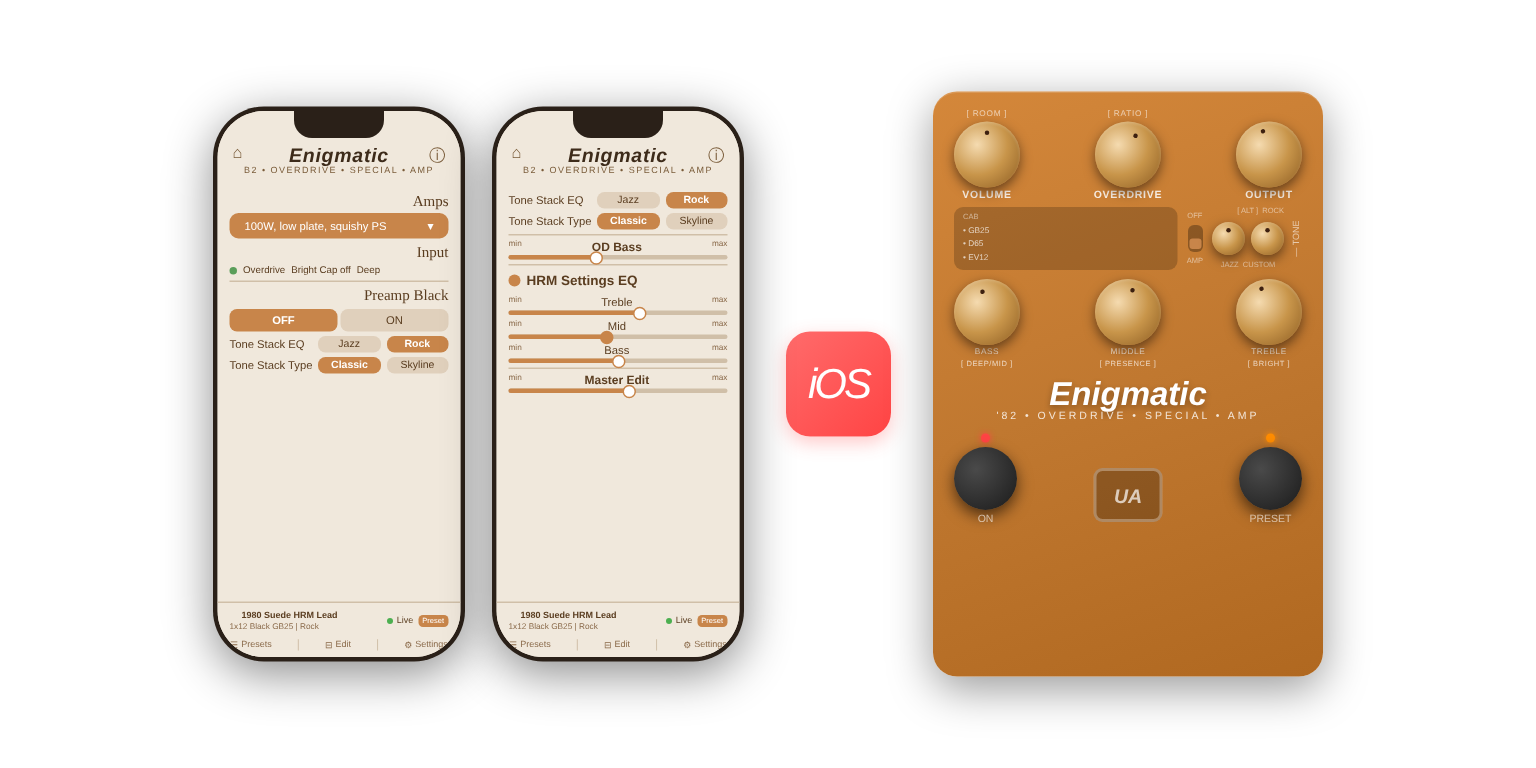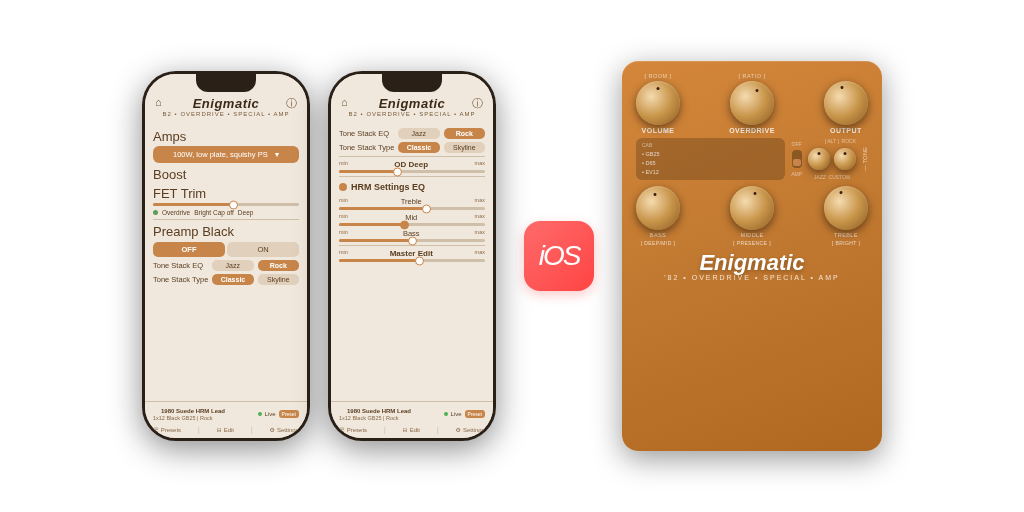"Amps" .section-label { font-family: none -> Liberation Serif, serif; font-size: 13px -> 10px; text-align: left -> right }
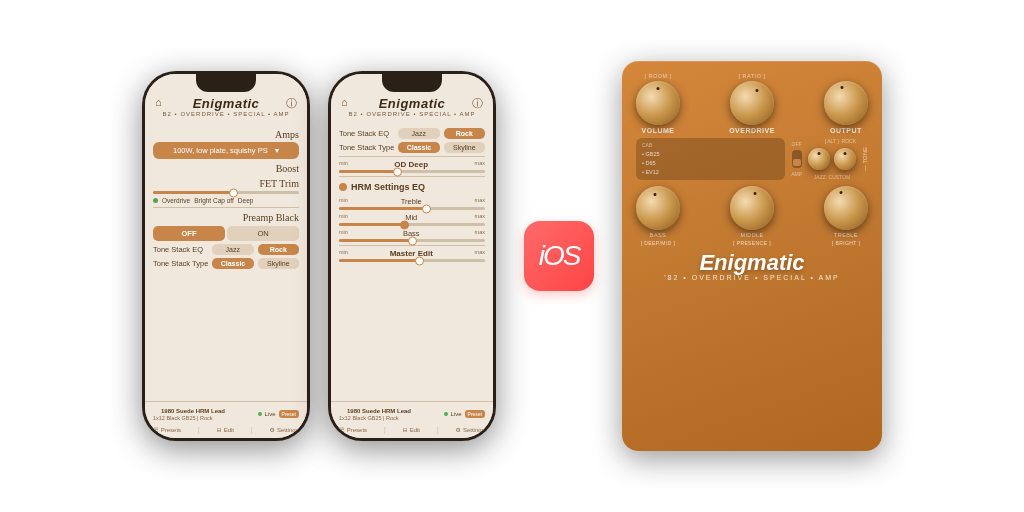"100W, low plate, squishy PS" .dropdown-btn { padding: 4px 20px -> 4px 10px }
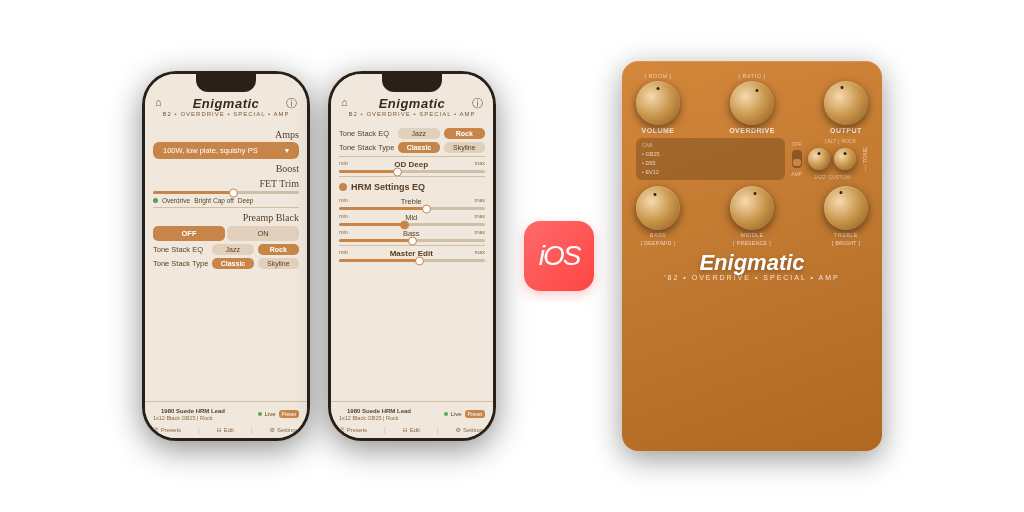"Boost" div.section-label { text: Boost -> Input }
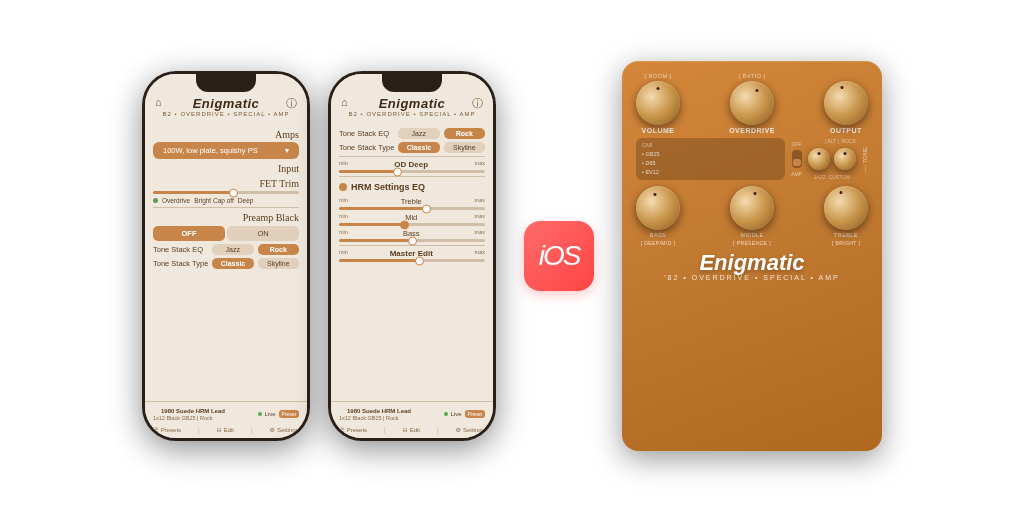"OD Deep" span { text: Deep -> Bass }
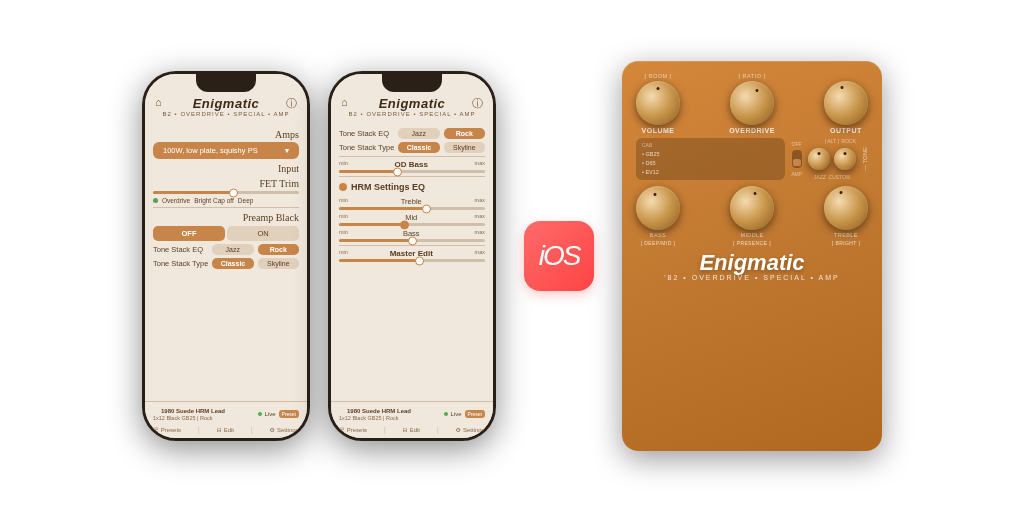"FET Trim" div.slider-row { html: <div> <div>FET Trim</div> <div> <div></div> <div></div> </div> </div> -> none }
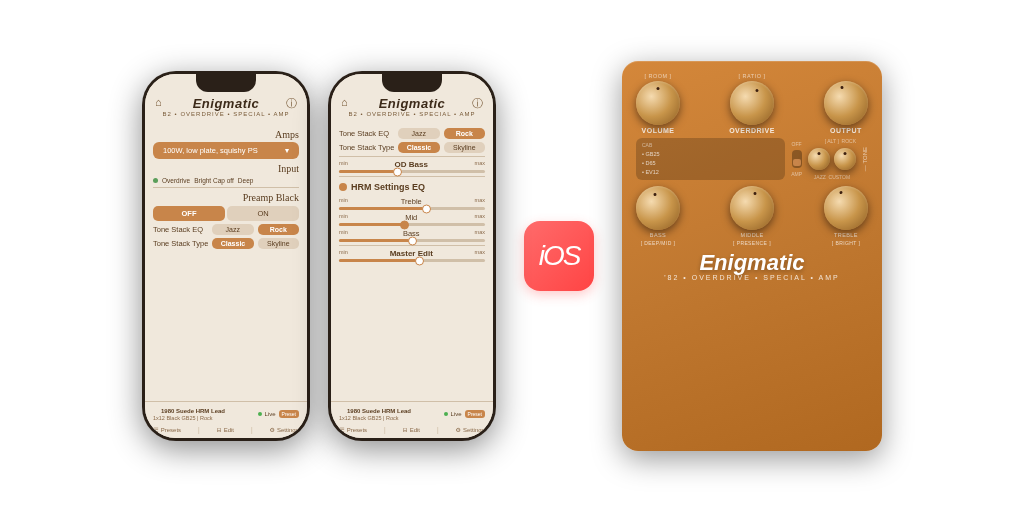"UA" div.pedal-bottom-row { html: none -> <div> <div> <div></div> <div></div> <div>ON</div> </div> <div> <div>UA</div> </div> <div> <div></div> <div></div> <div>PRESET</div> </div> </div> }
